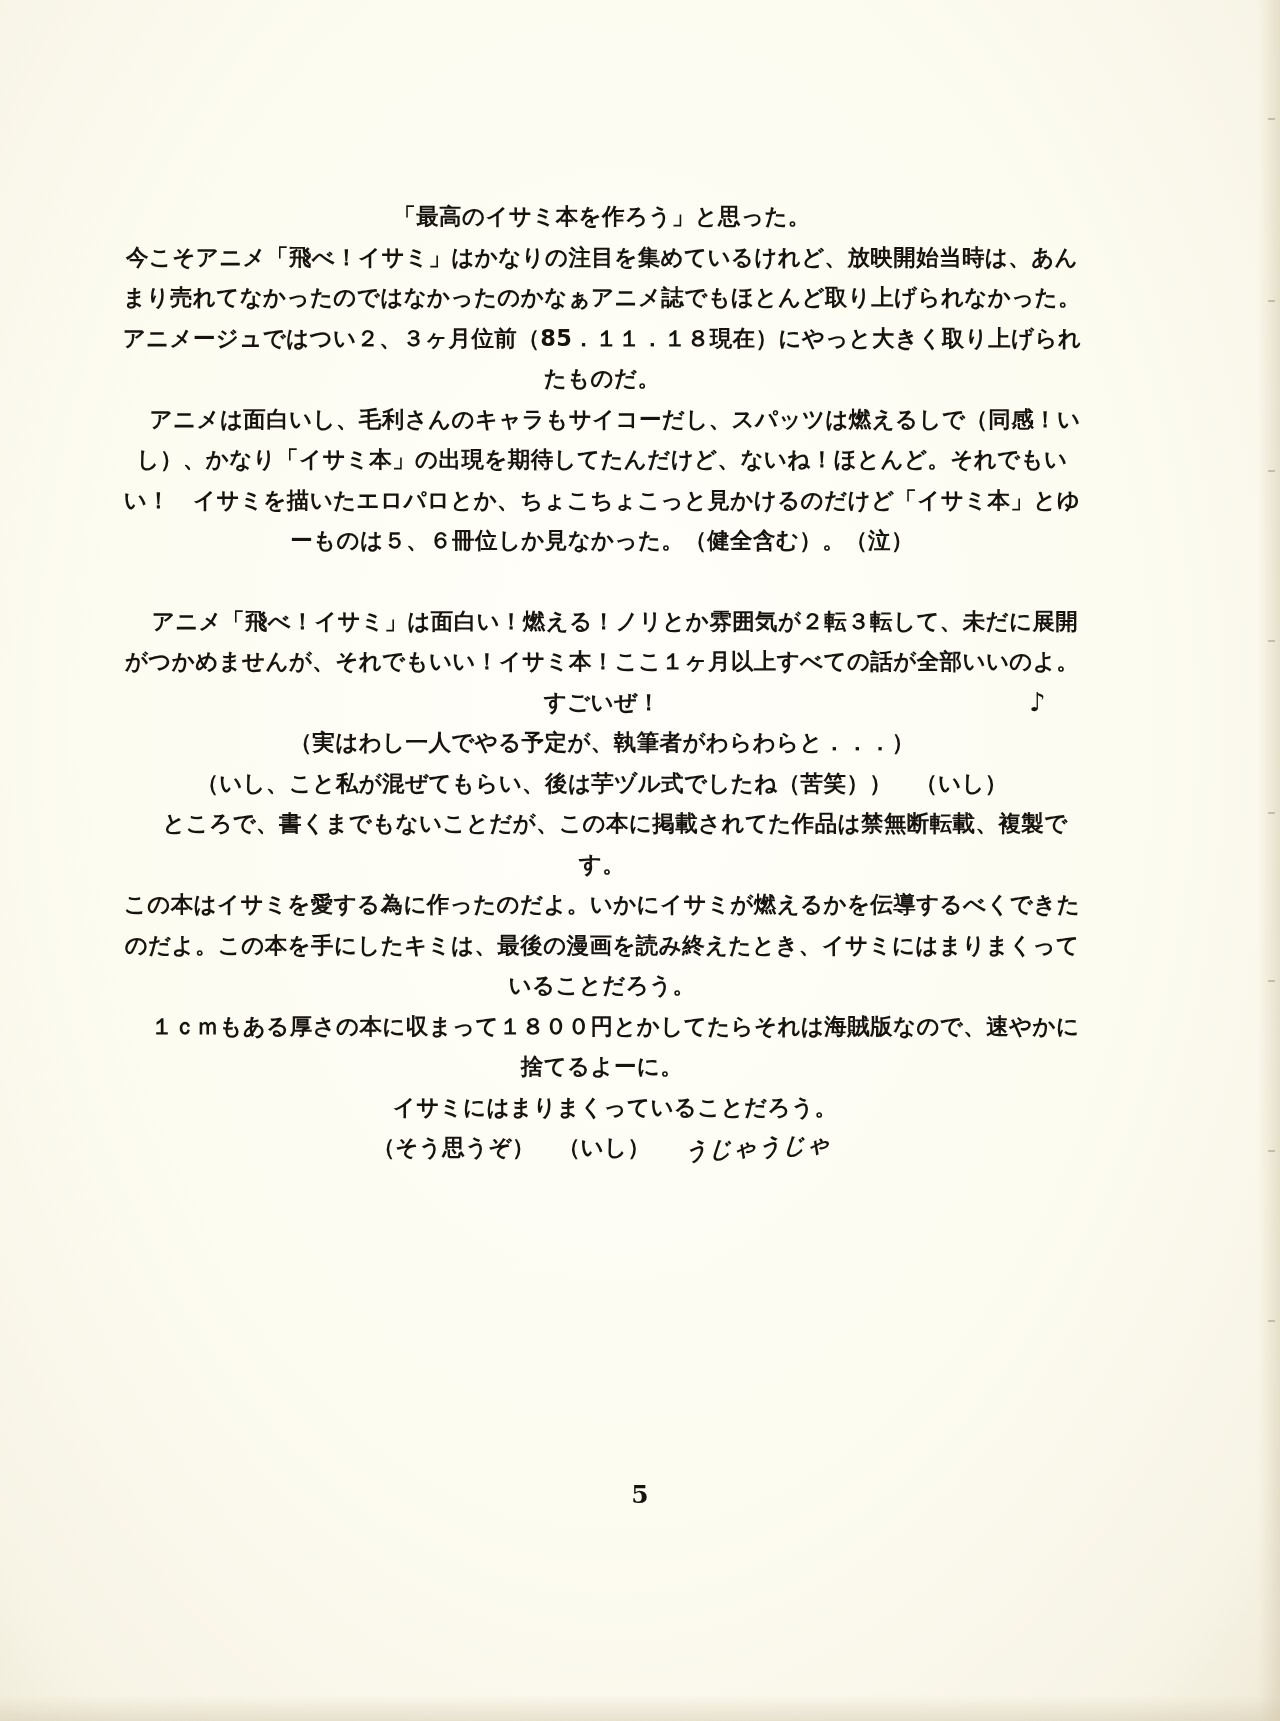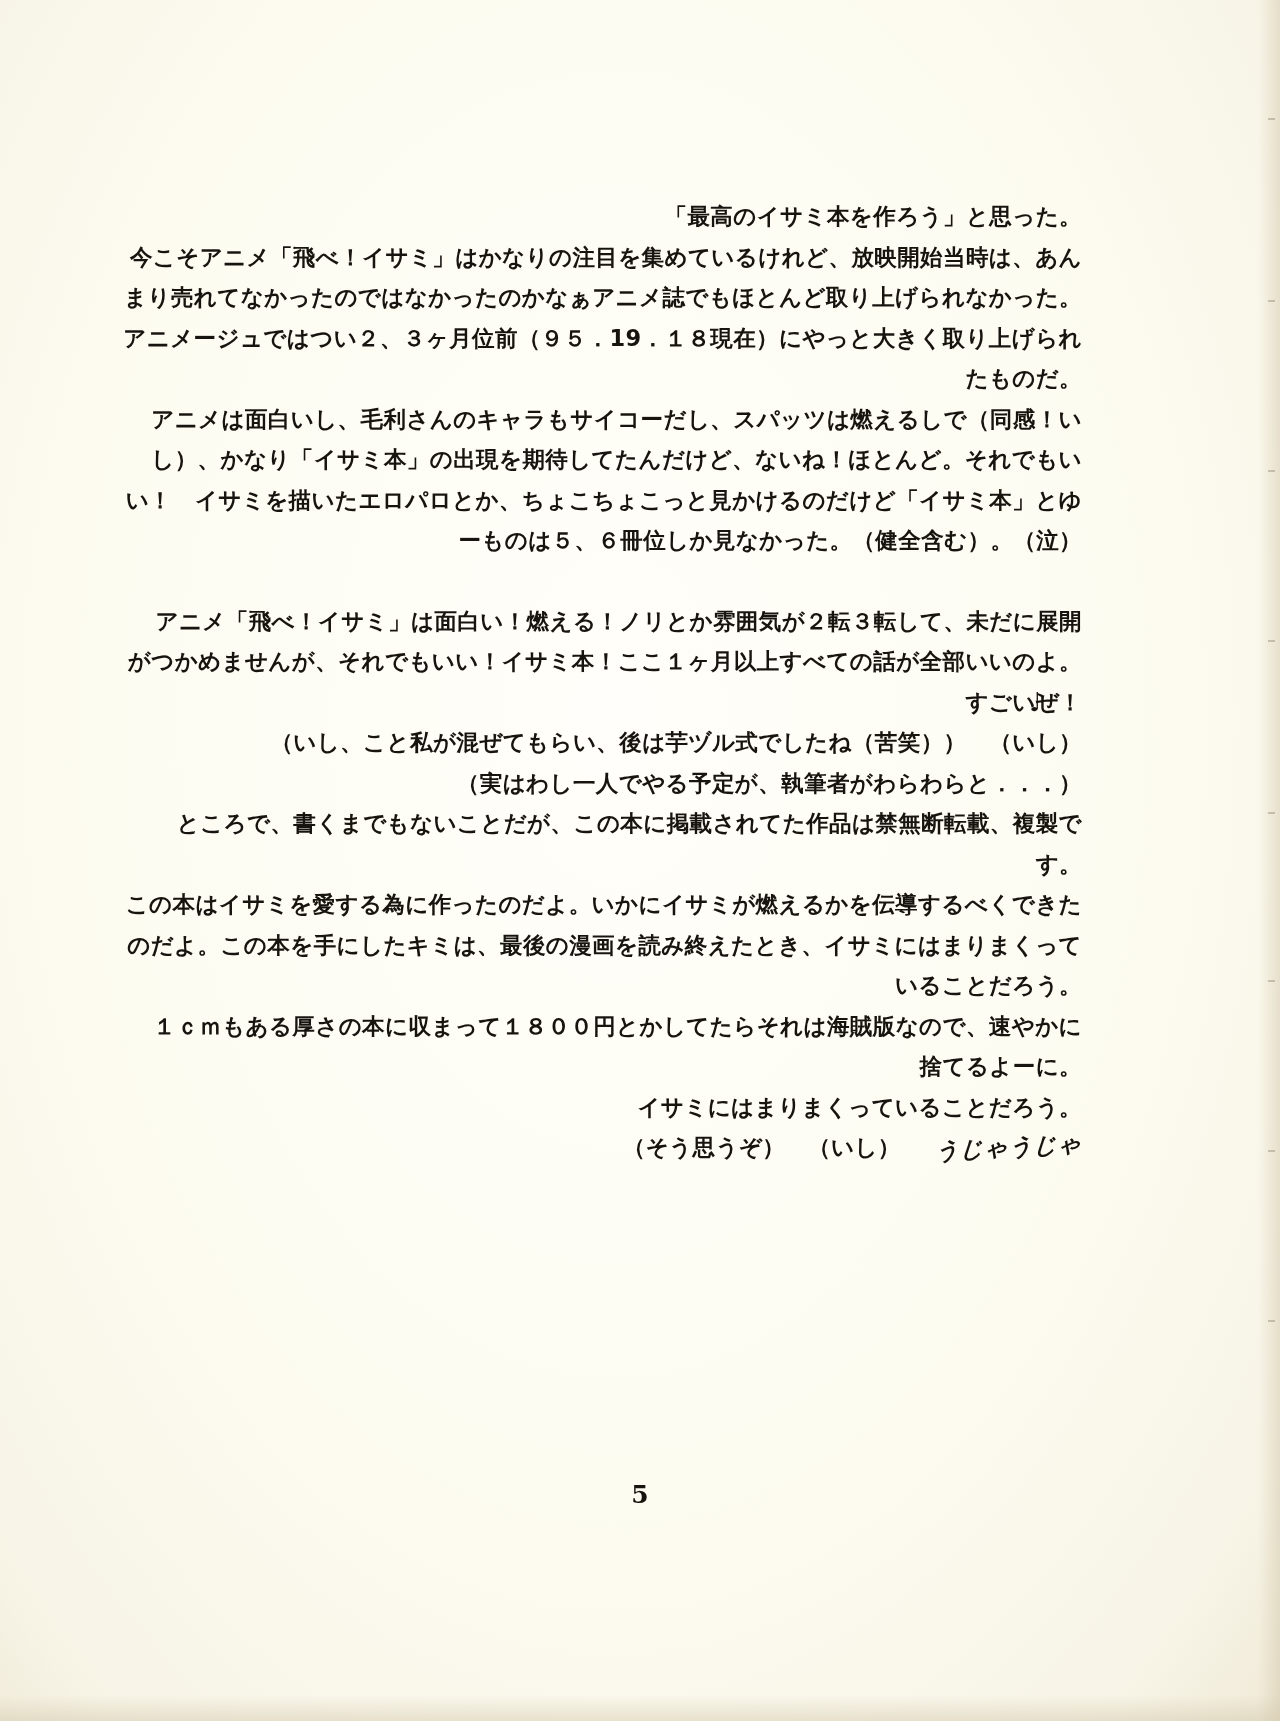"「最高のイサミ本を作ろう」と思った。" .body-text { text-align: right -> center }
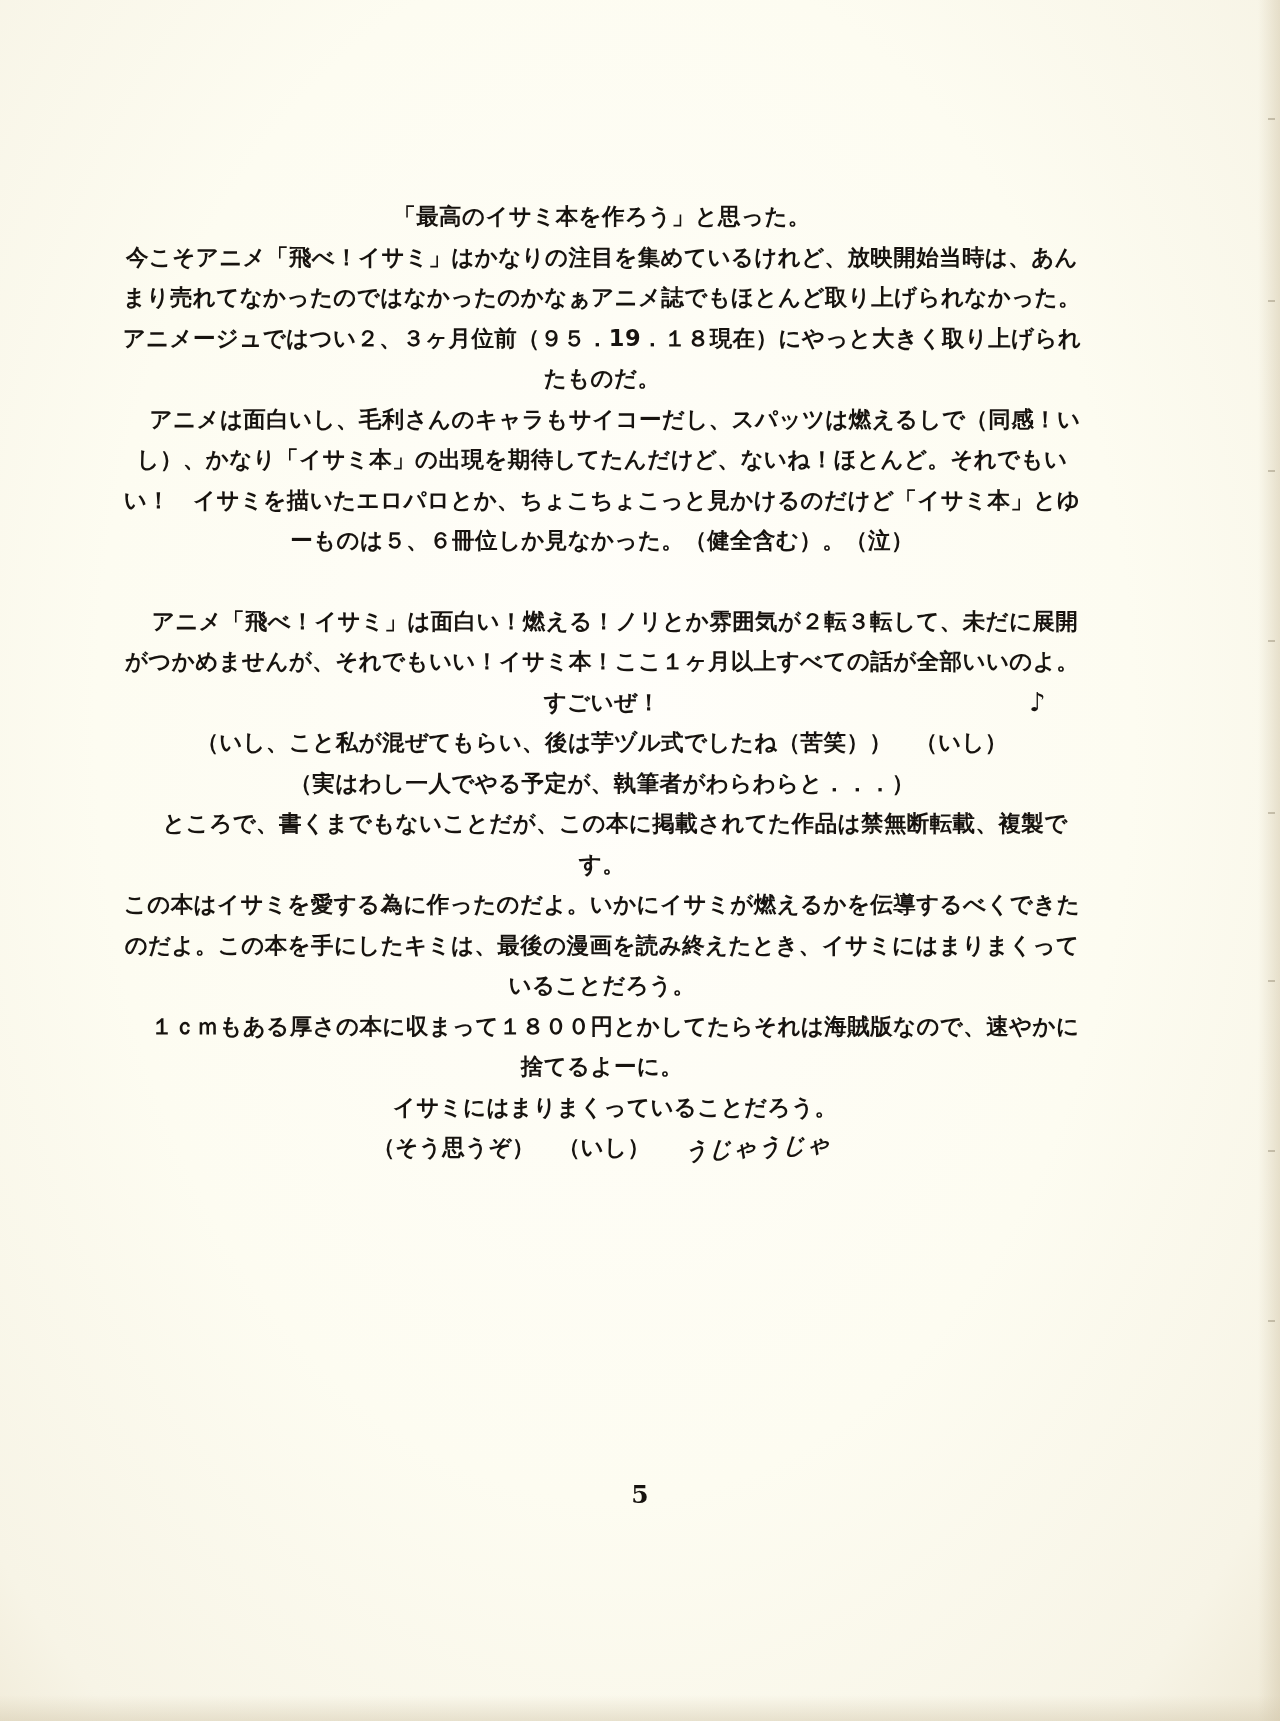"今こそアニメ「飛べ！イサミ」はかなりの注目を集めているけれど、放映開始当時は、あ" p.para { text: ９５．19 -> 85．１１ }
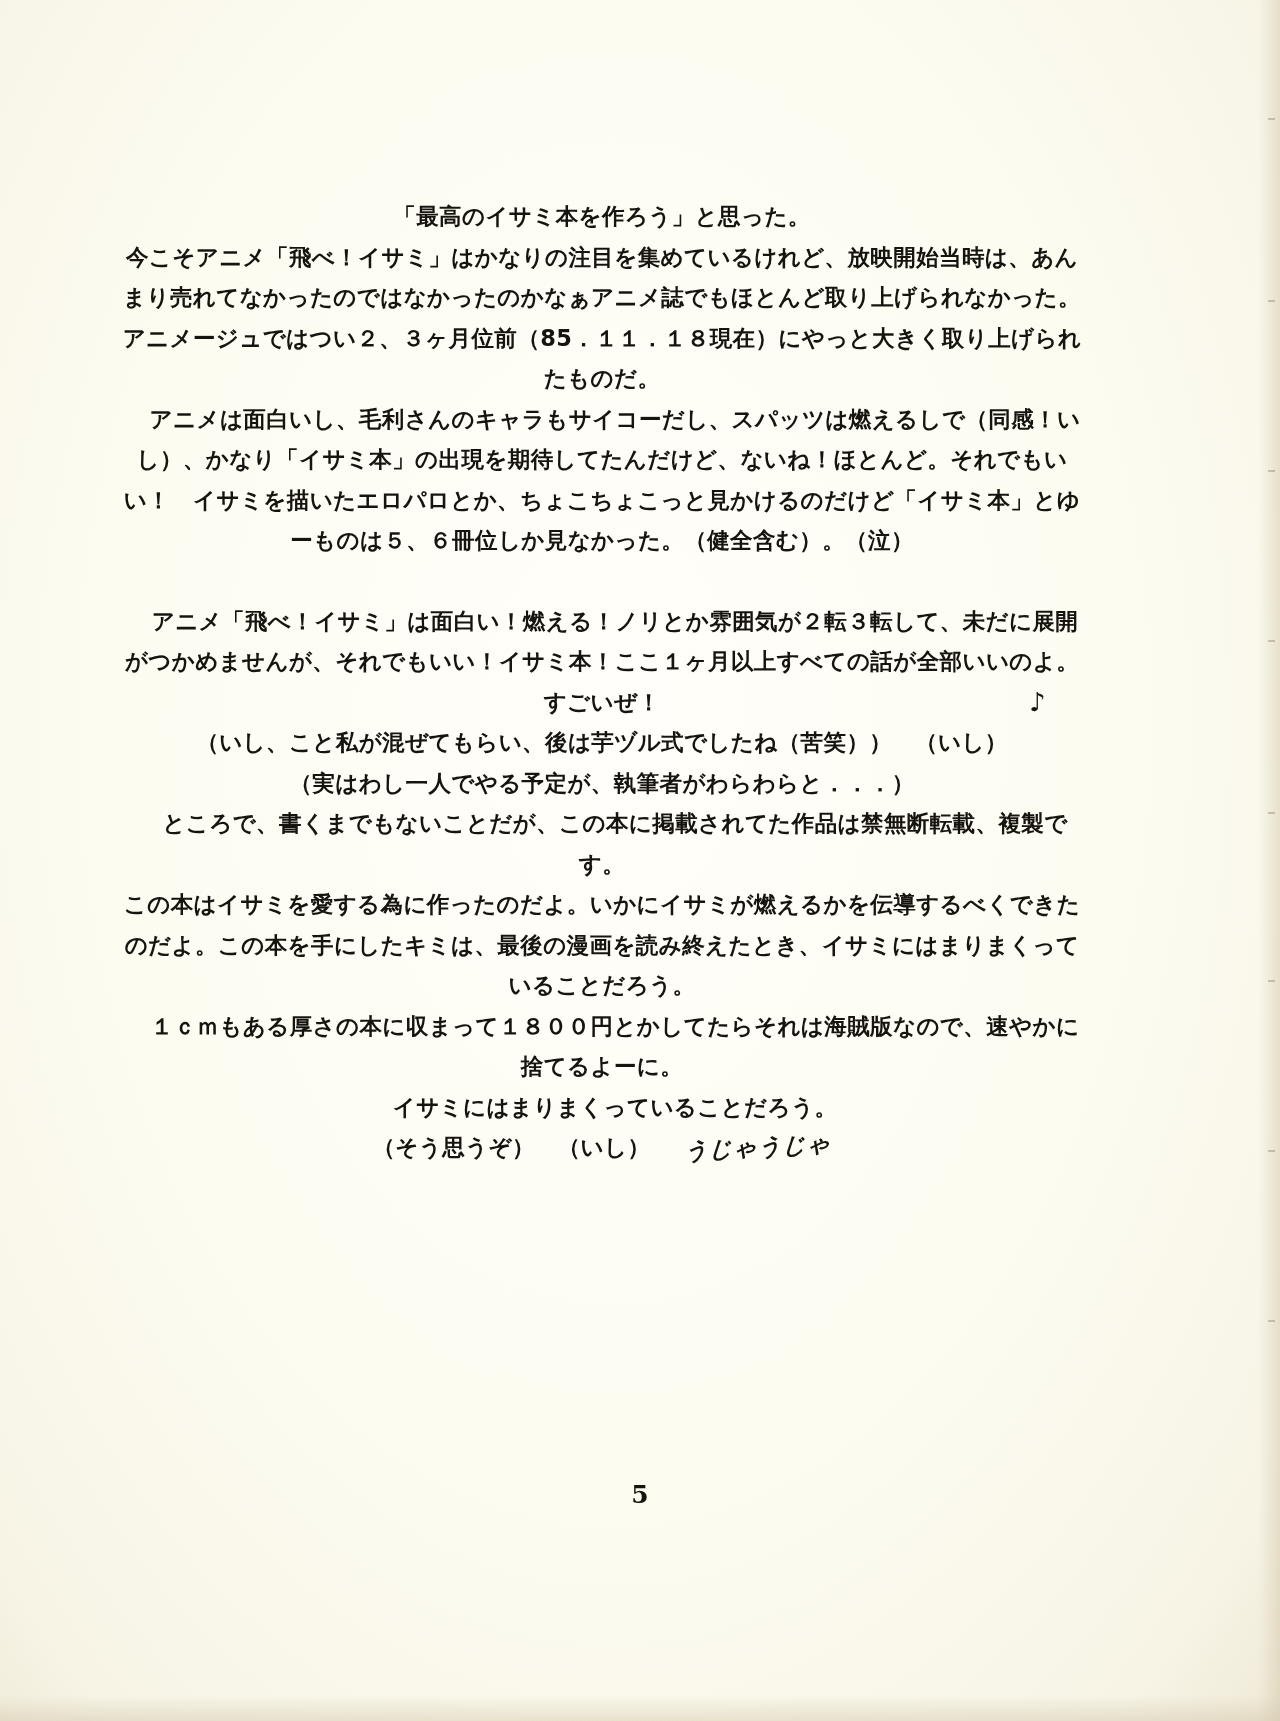"（いし、こと私が混ぜてもらい、後は芋ヅル式でしたね（苦笑）） （いし）" p.para { order: before "（実はわし一人でやる予定が、執筆者がわらわらと．．．）" -> after "（実はわし一人でやる予定が、執筆者がわらわらと．．．）" }
